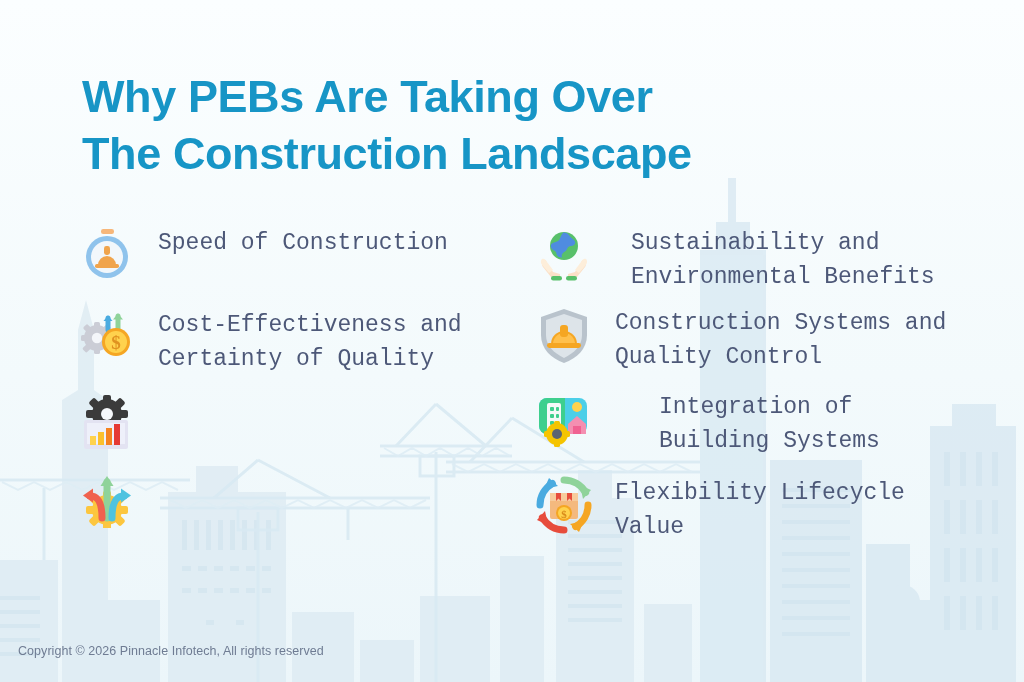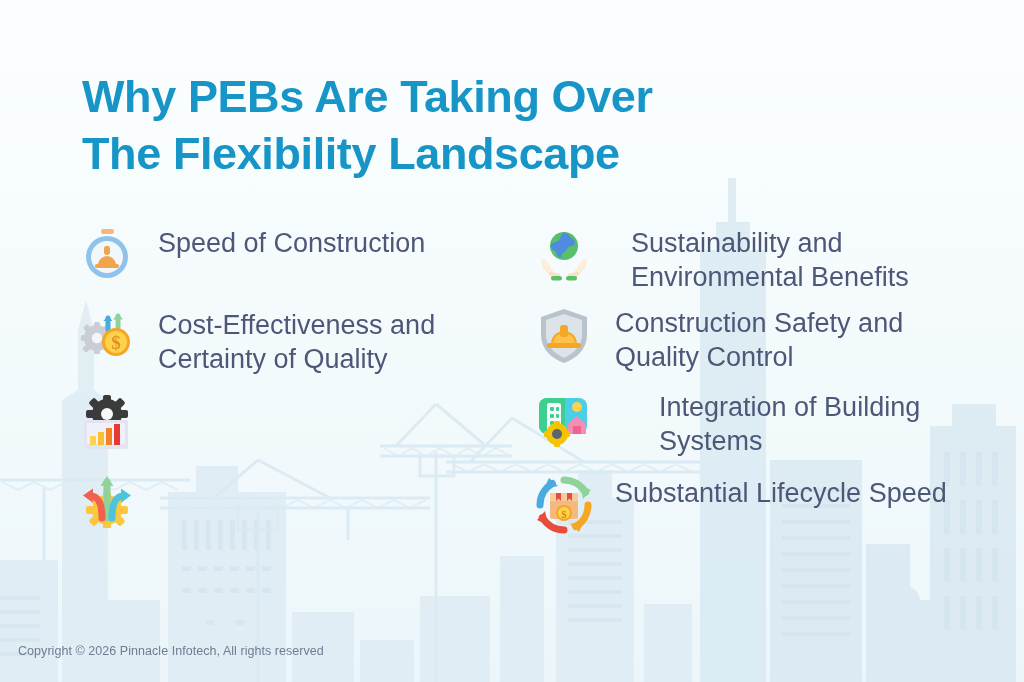"The Flexibility Landscape" div.title-line { text: Flexibility -> Construction }
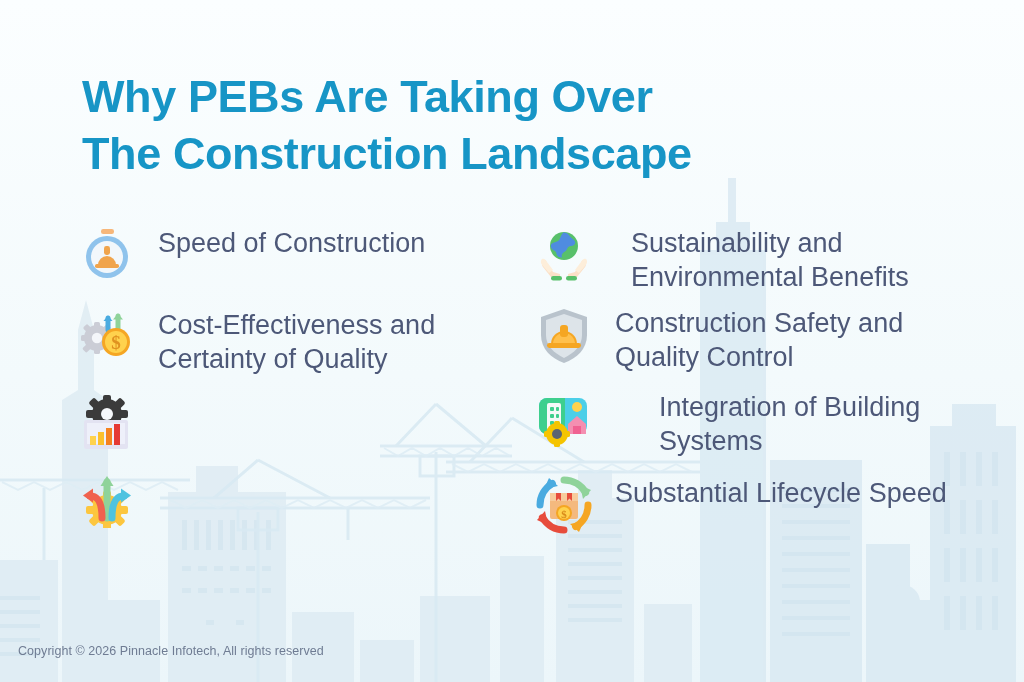"Speed of Construction" .feature-label { font-family: Liberation Sans, sans-serif -> Liberation Mono, monospace; font-size: 27px -> 23px }
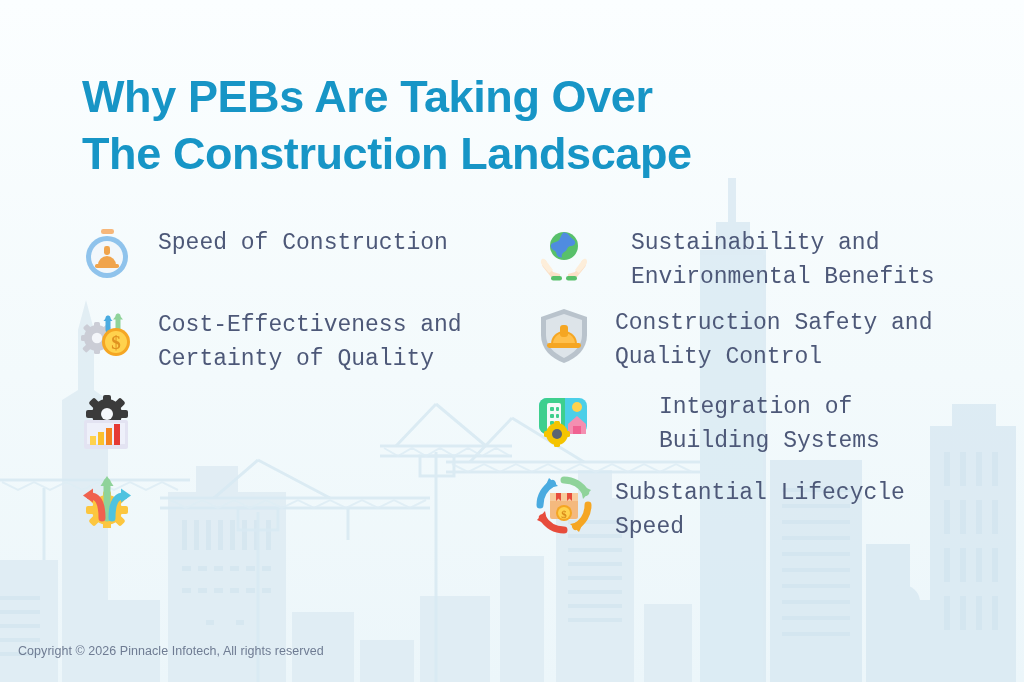"Construction Safety and Quality Control" span.feature-label { text: Safety -> Systems }
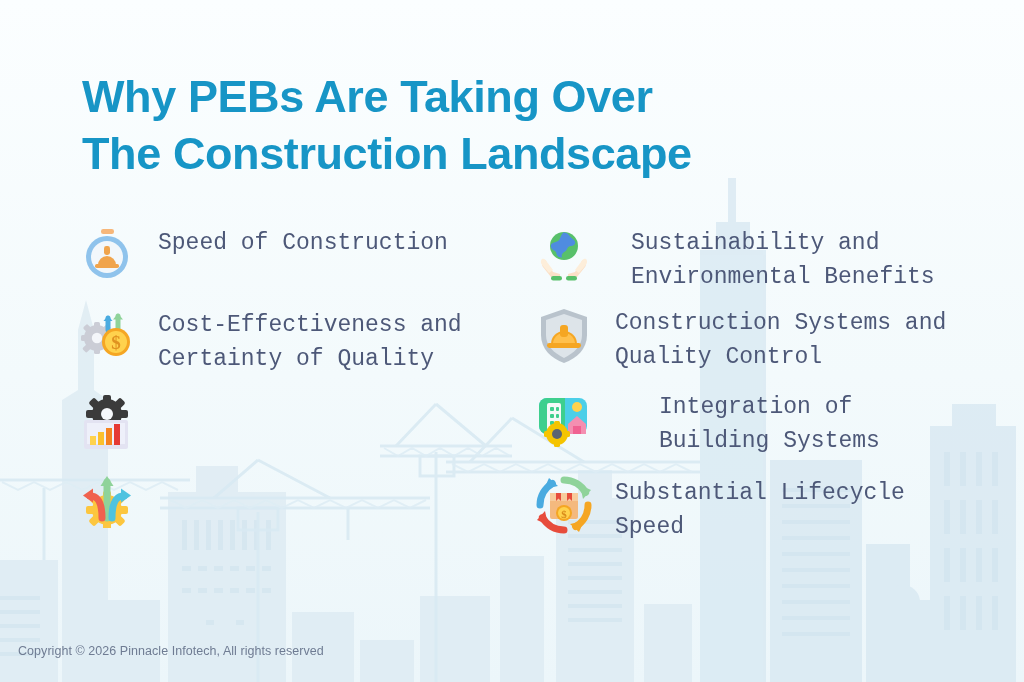"Substantial Lifecycle Speed" span.feature-label { text: Substantial Lifecycle Speed -> Flexibility Lifecycle Value }
